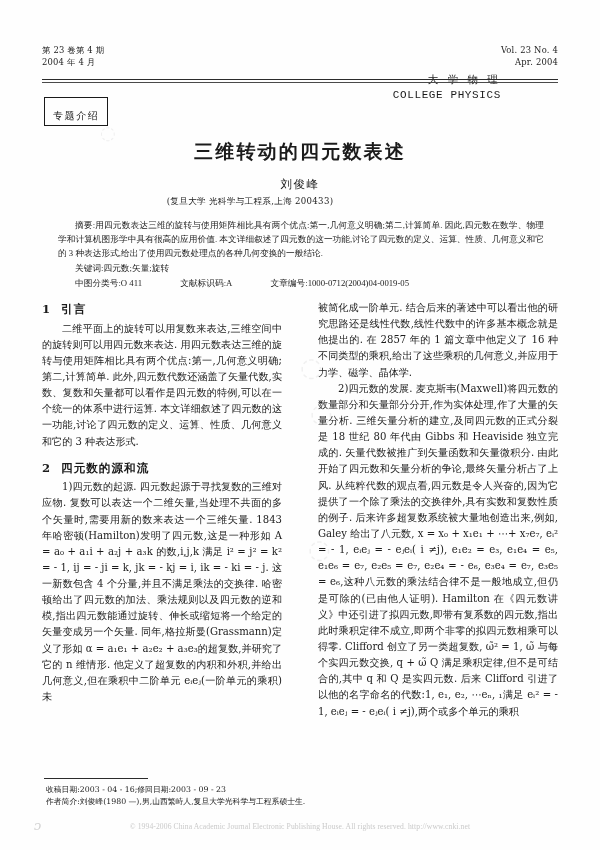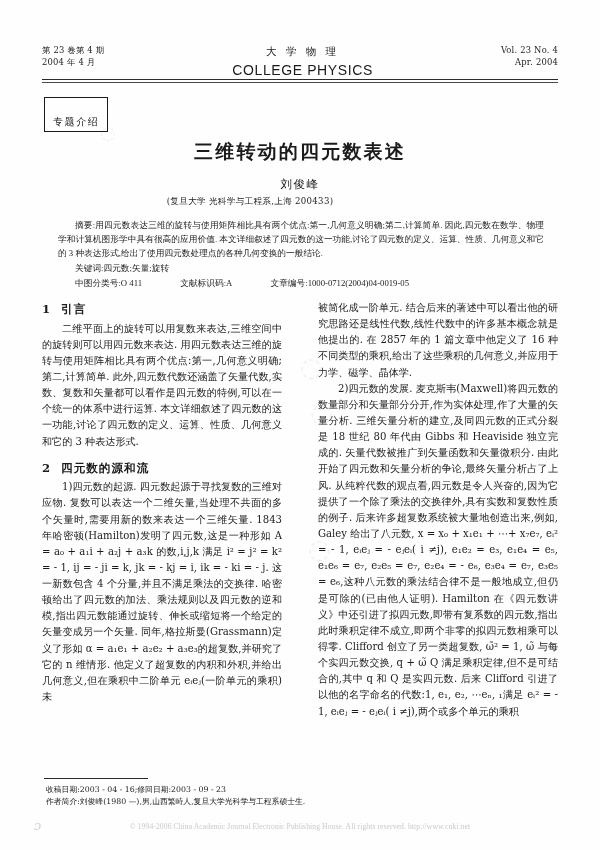"大 学 物 理" .runhead-center { margin-top: none -> 28px; text-align: center -> right }
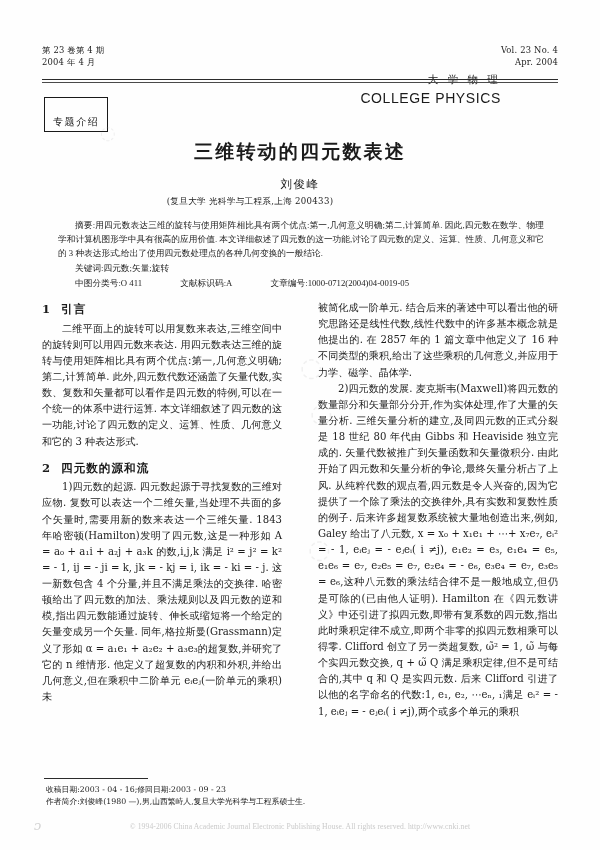"COLLEGE PHYSICS" .journal-en { font-family: Liberation Sans, sans-serif -> Liberation Mono, monospace; font-size: 14px -> 11px }
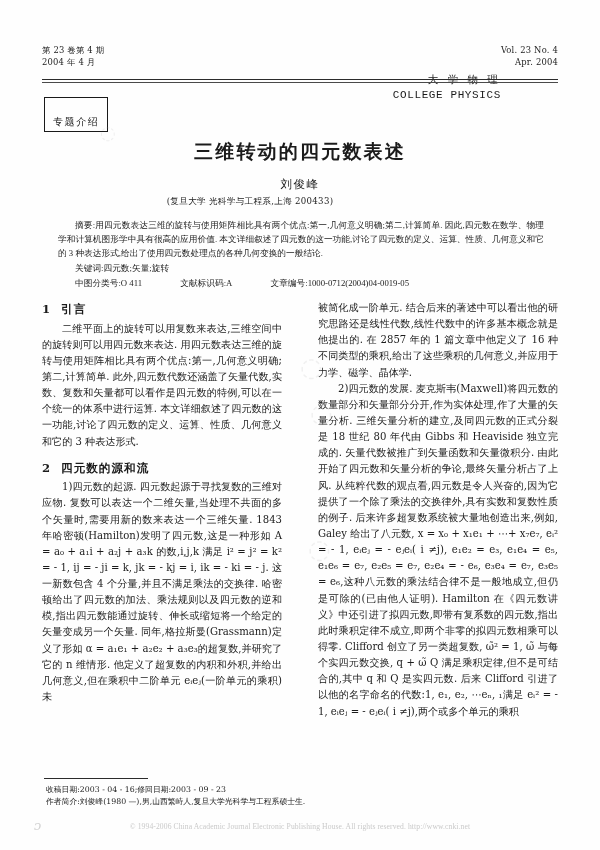"专题介绍" .cat-box { padding: 19px 8px 4px 8px -> 13px 8px 4px 8px }
